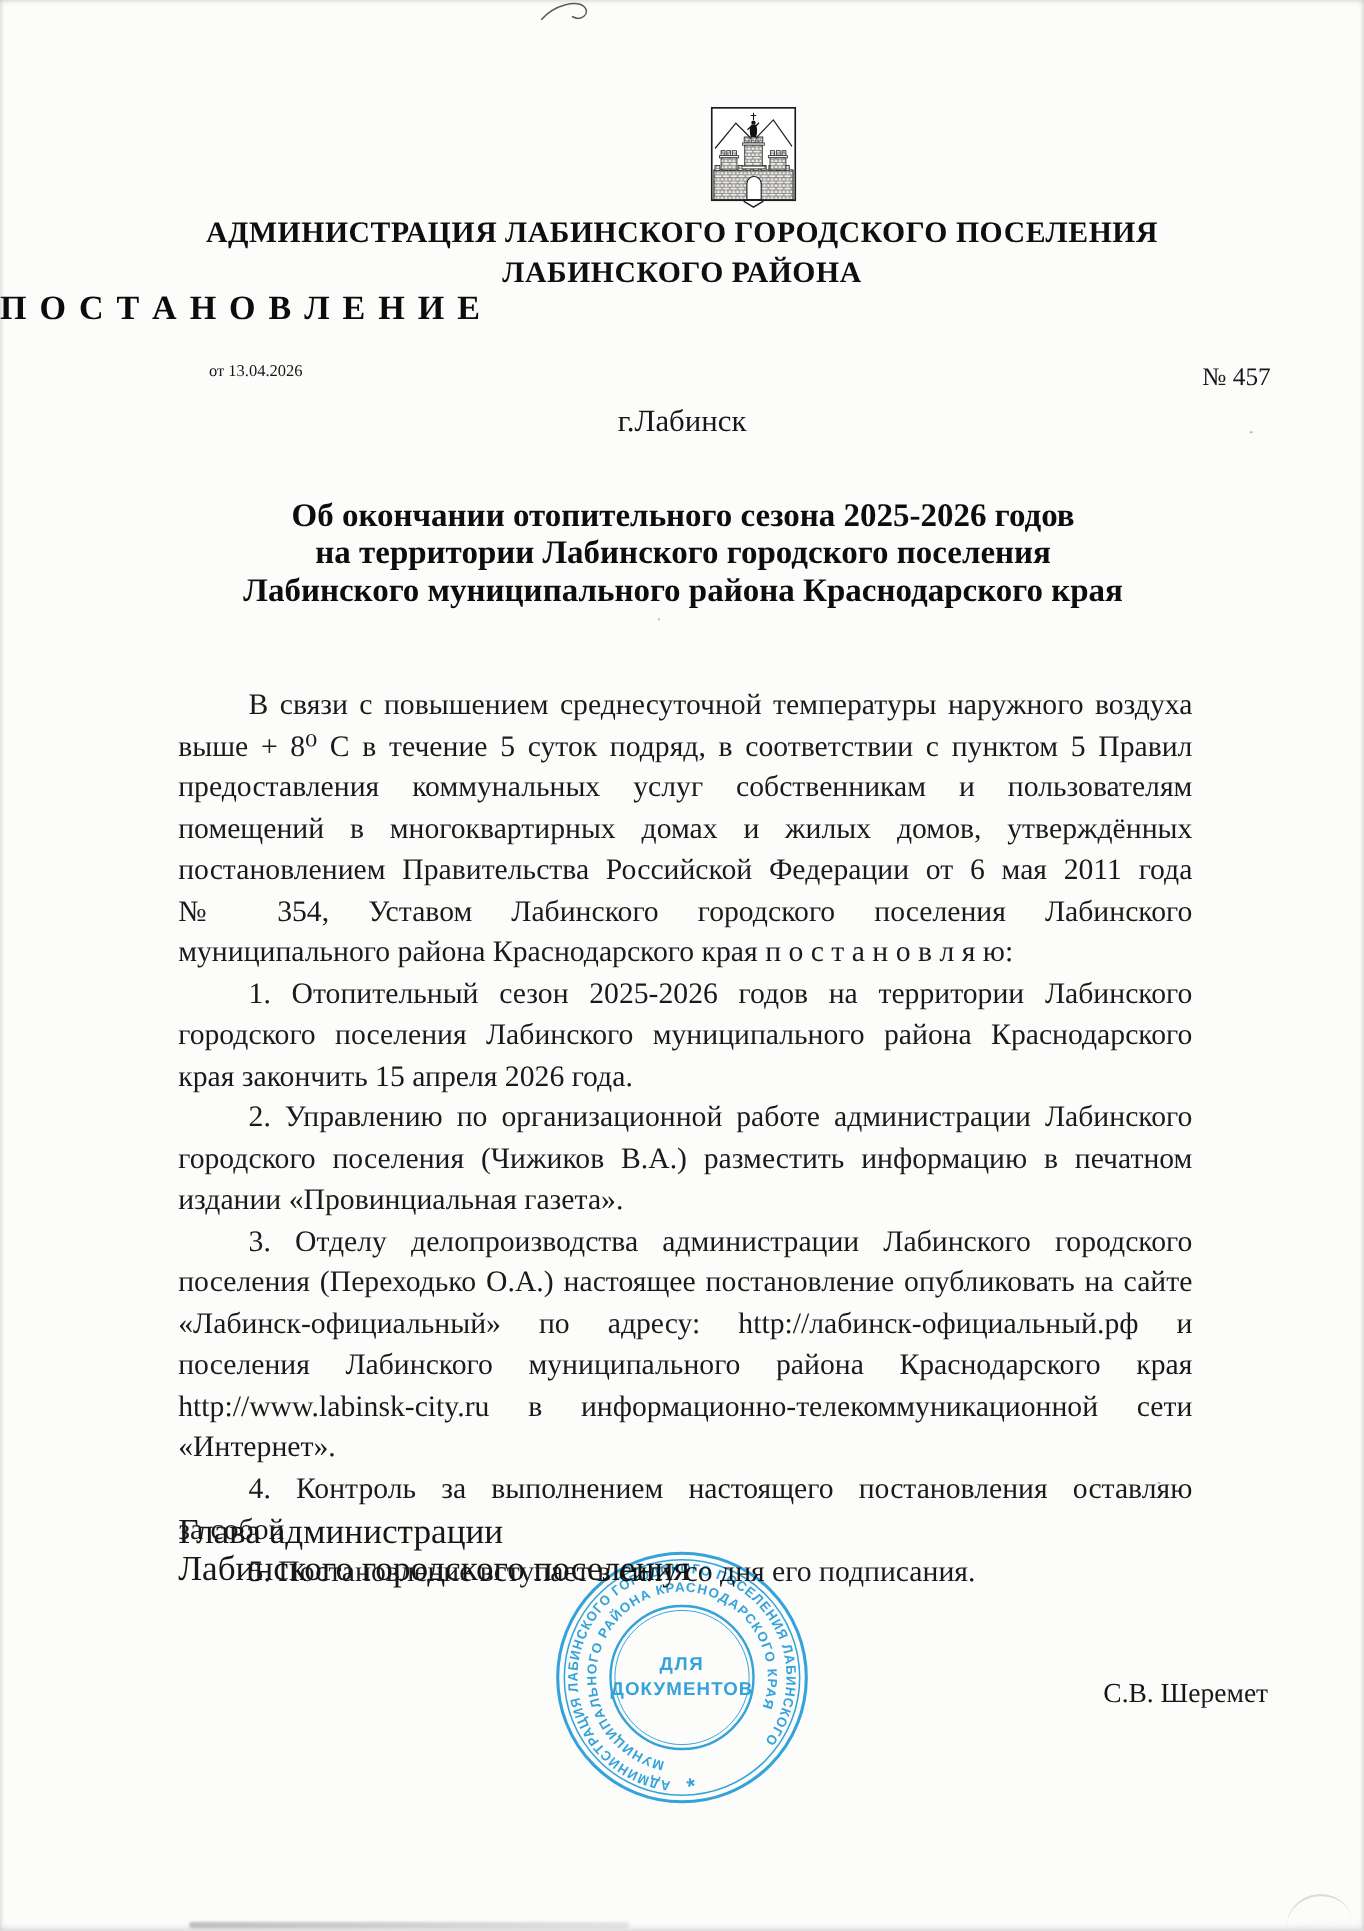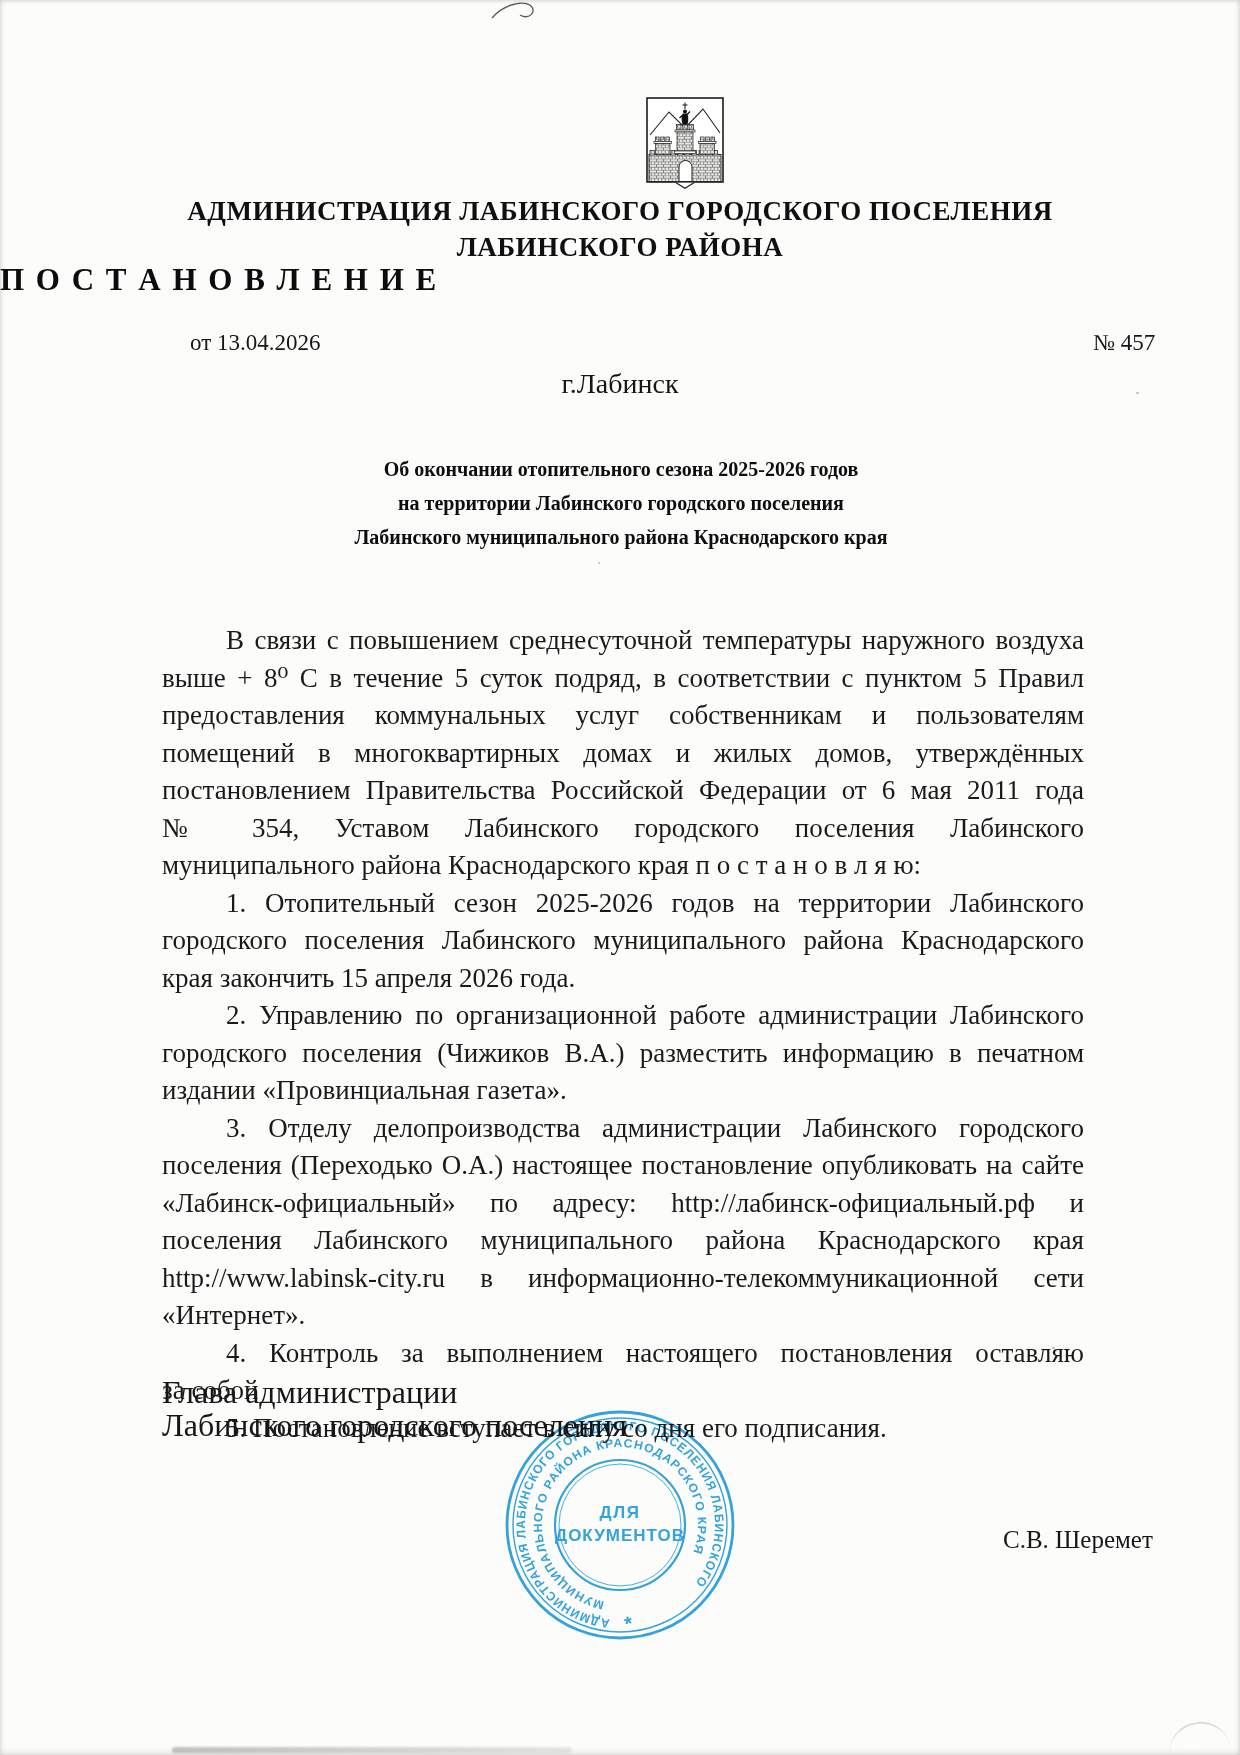"от 13.04.2026" .dateline { font-size: 23px -> 15px }
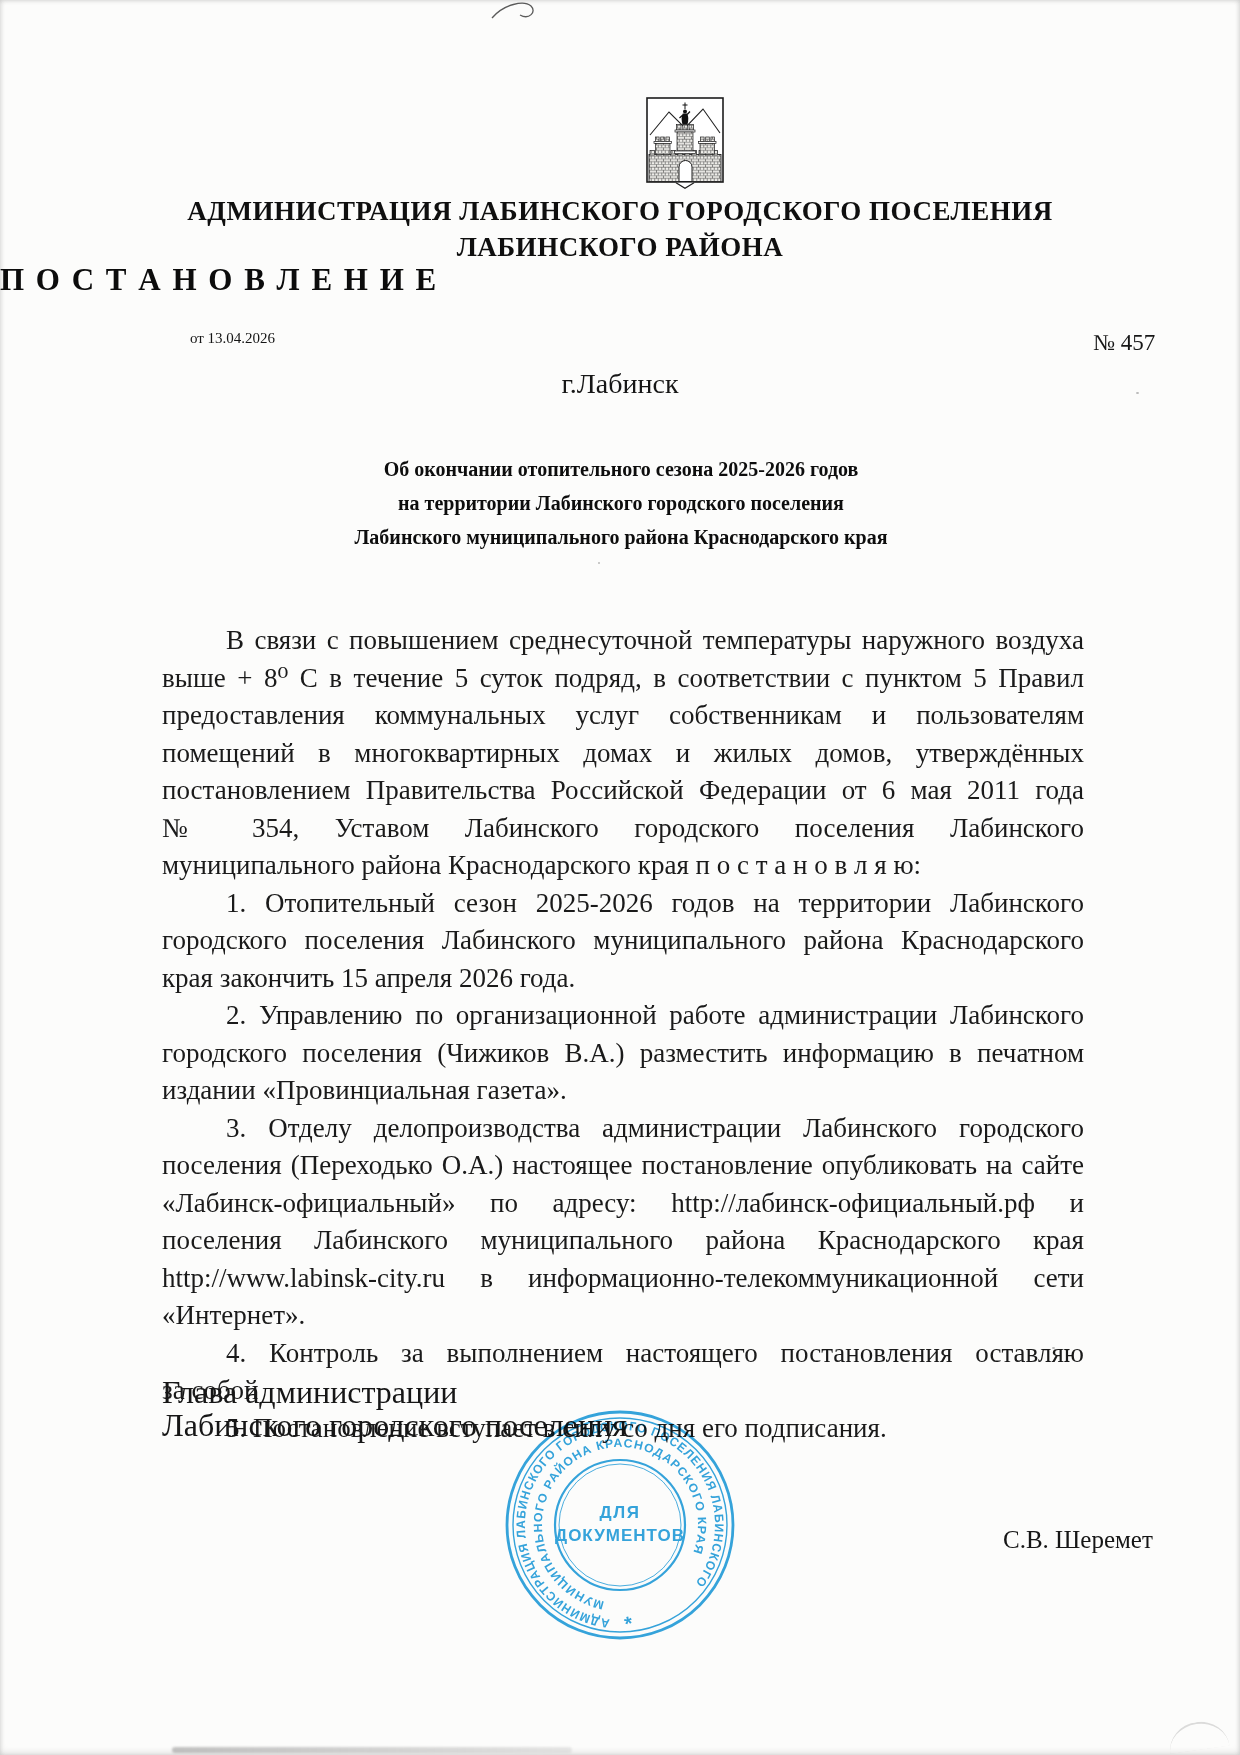"Об окончании отопительного сезона" .title { font-size: 20px -> 30px }
